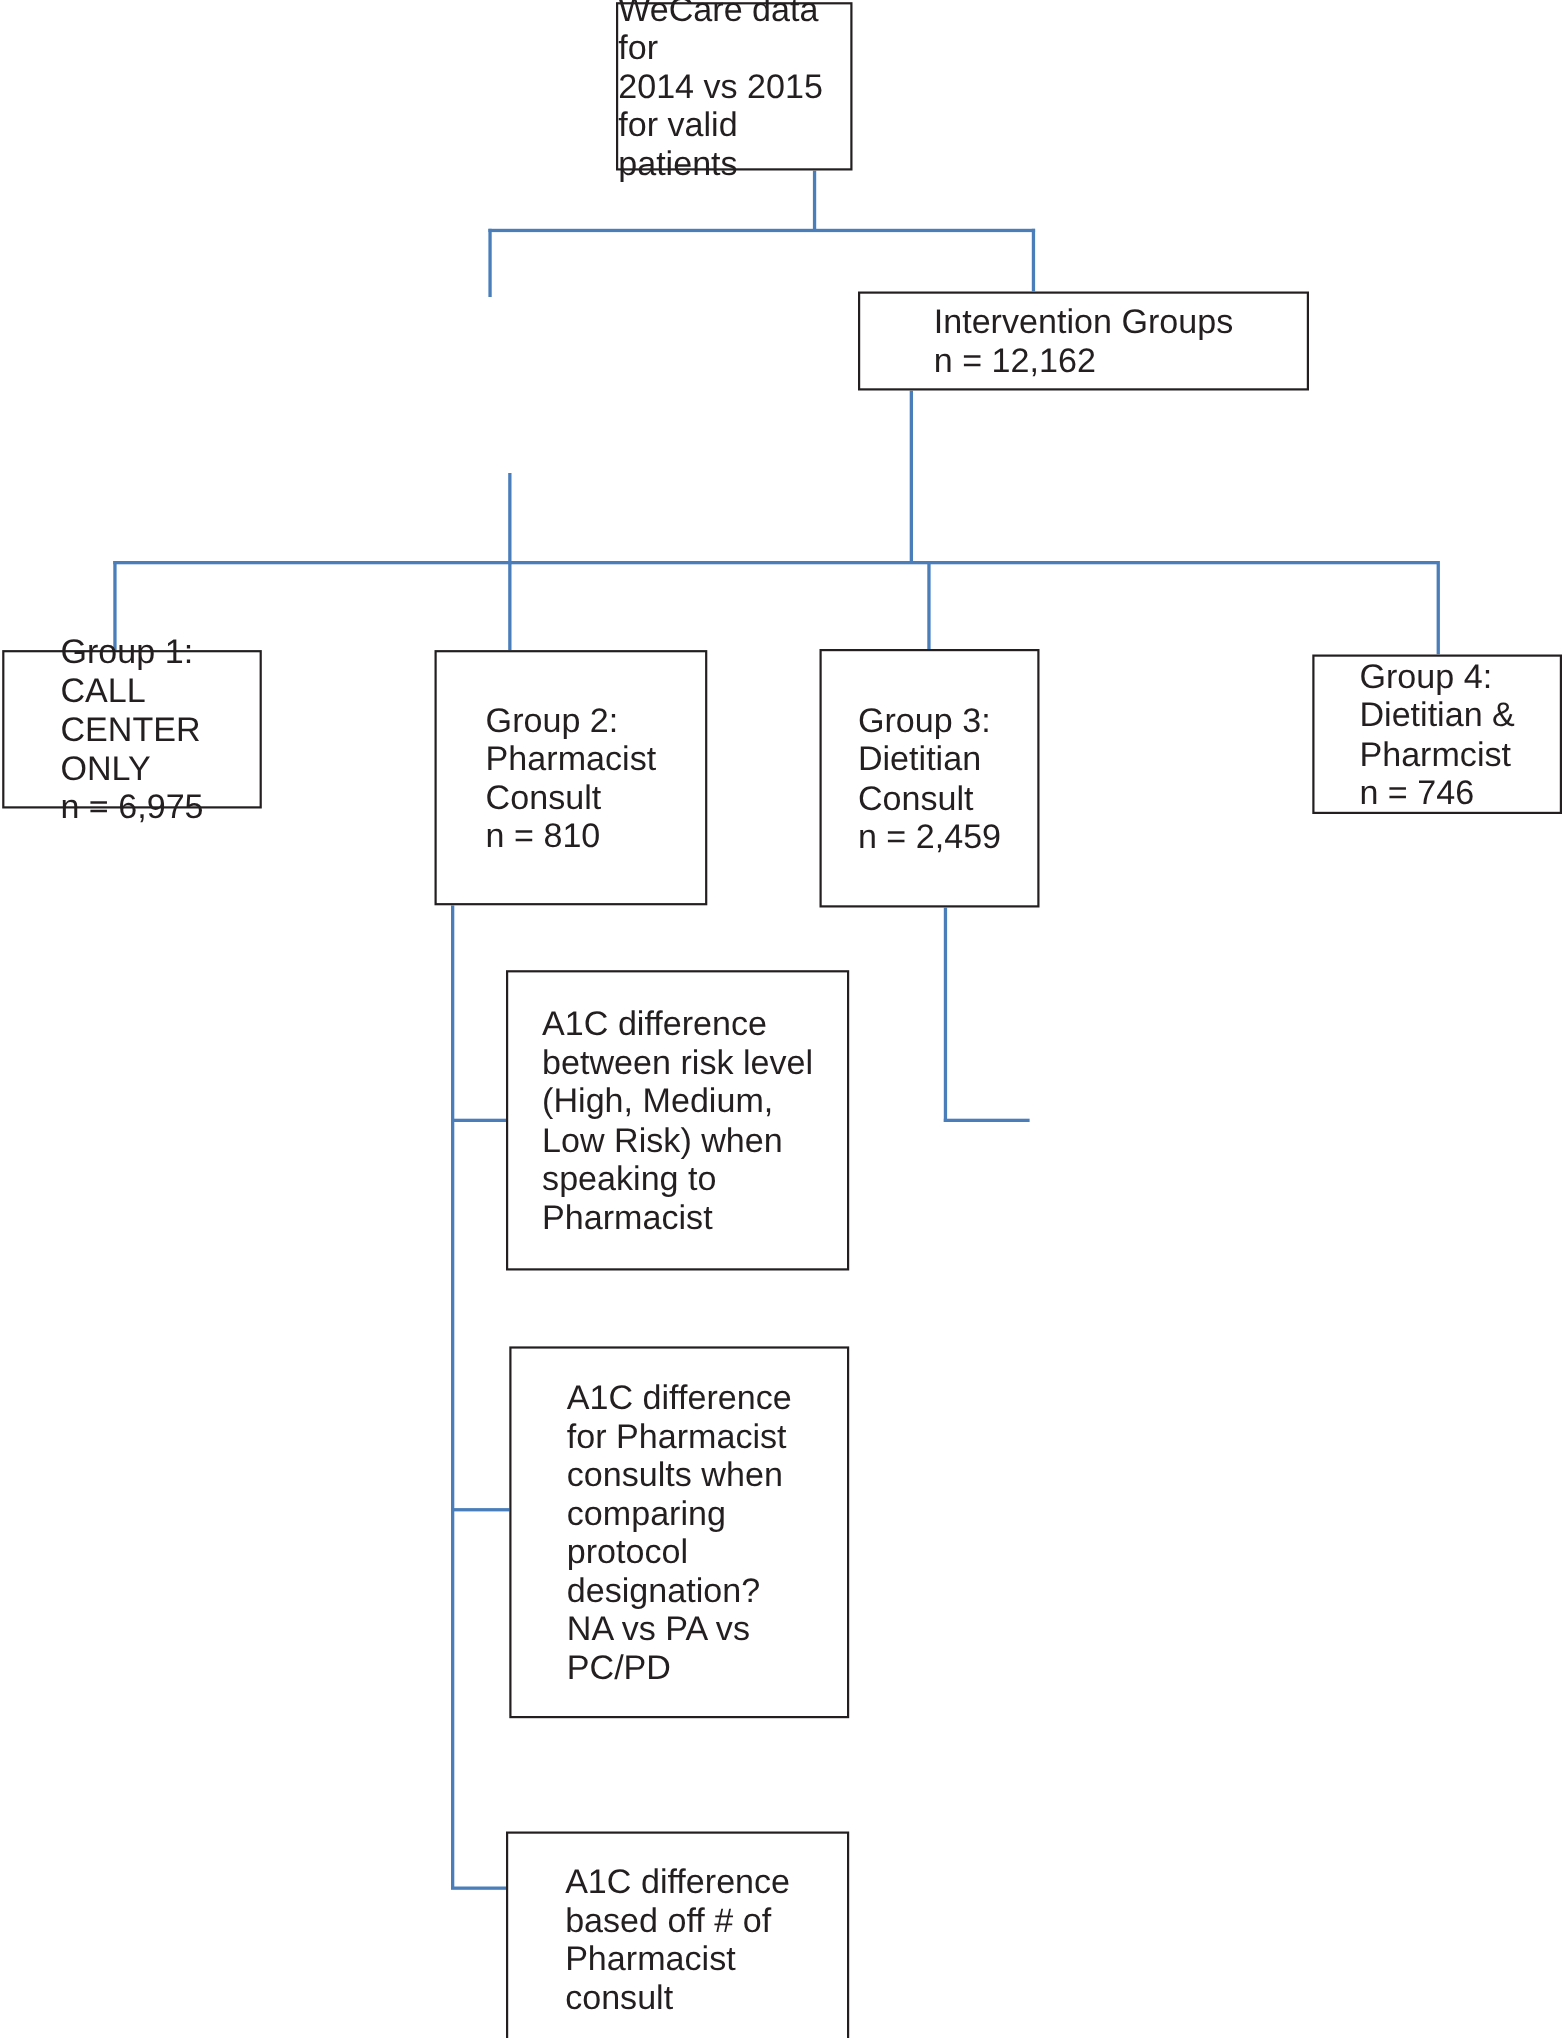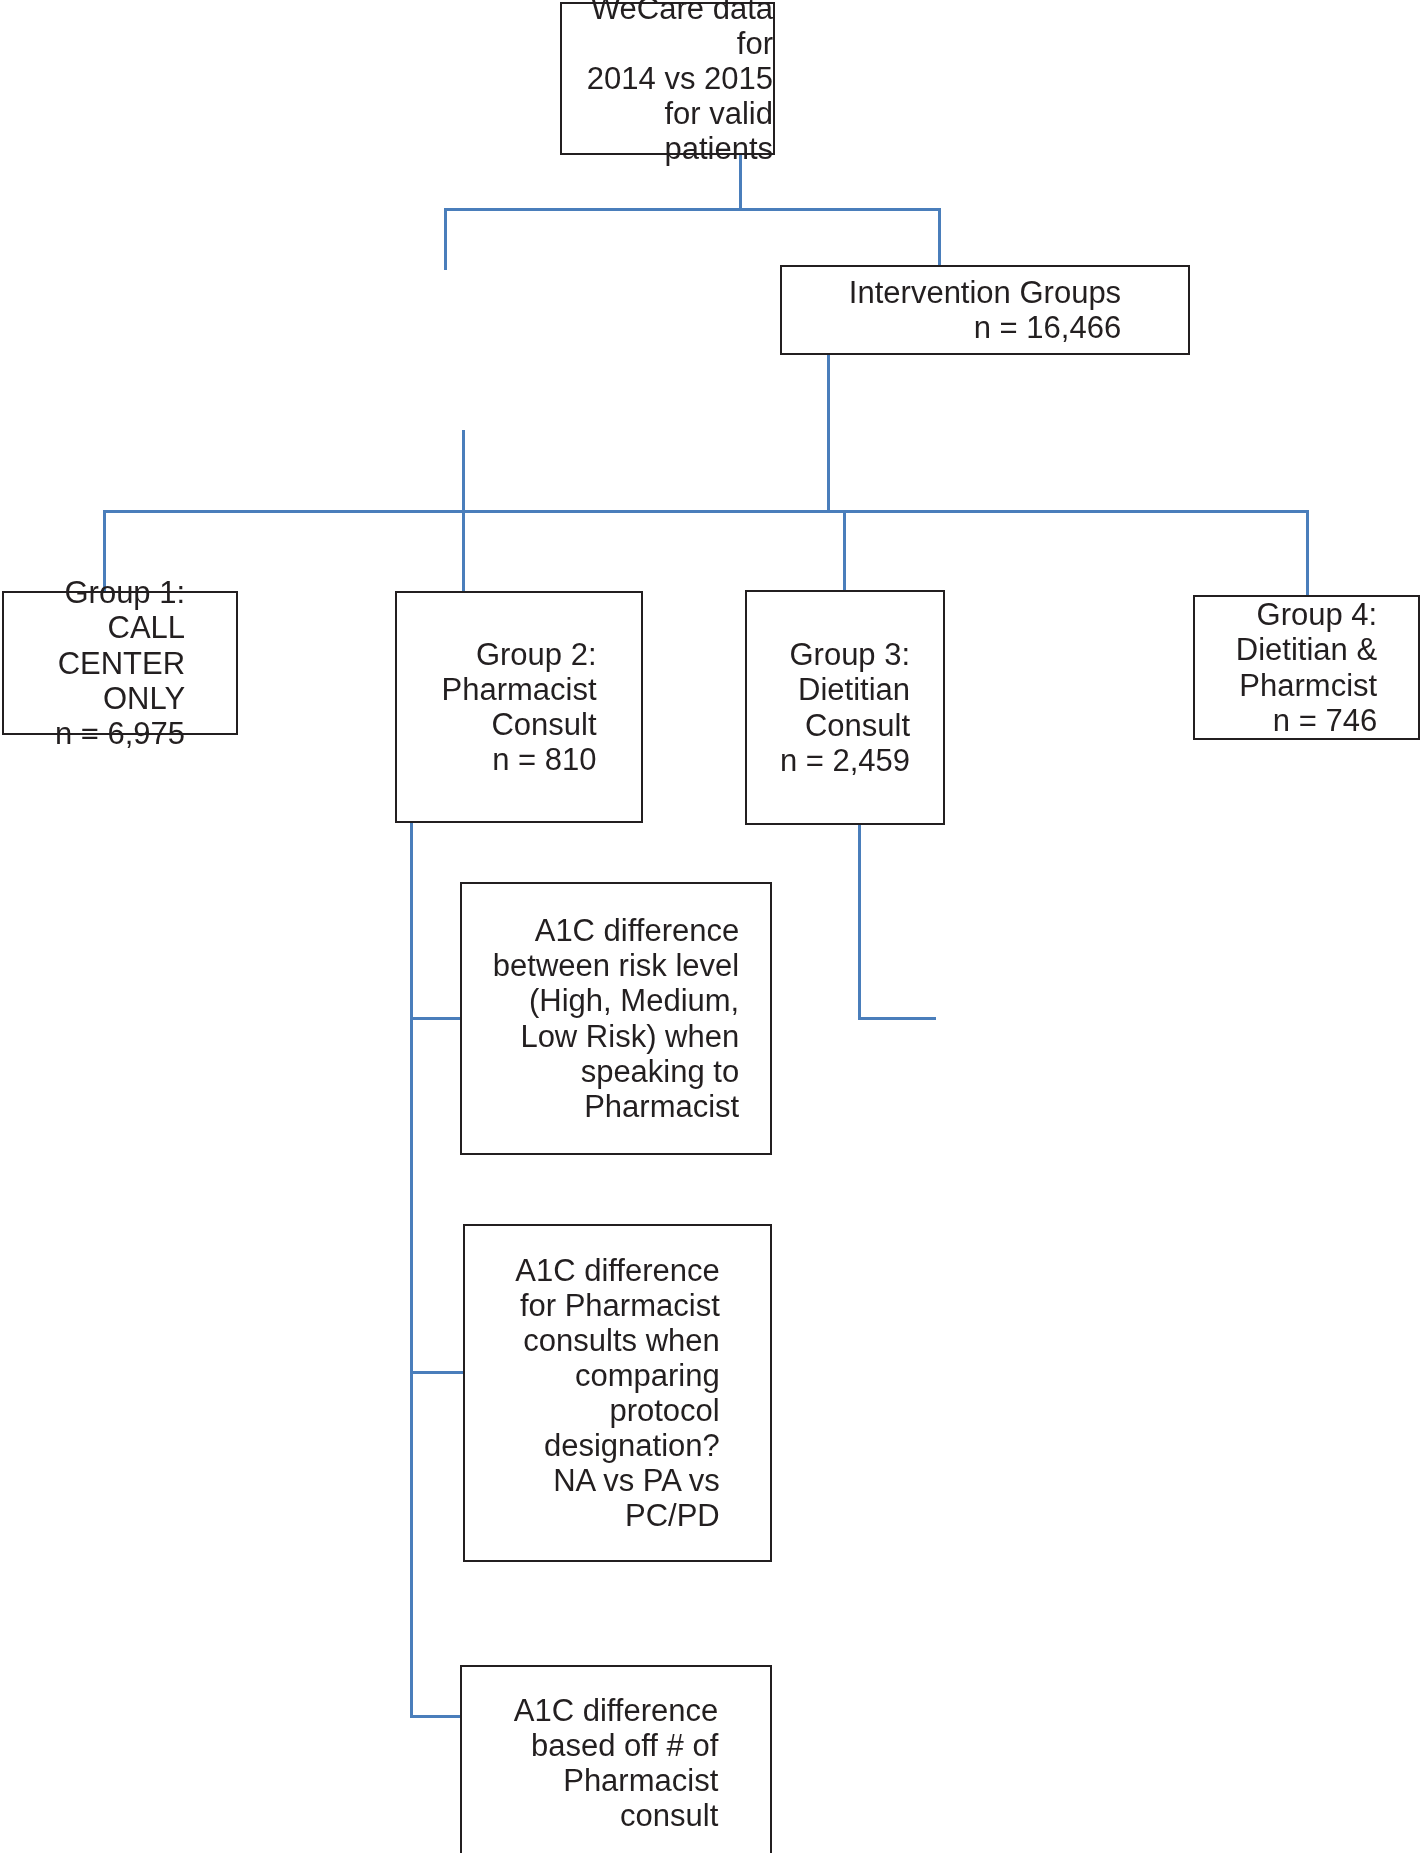"WeCare data for" .node { text-align: right -> left }
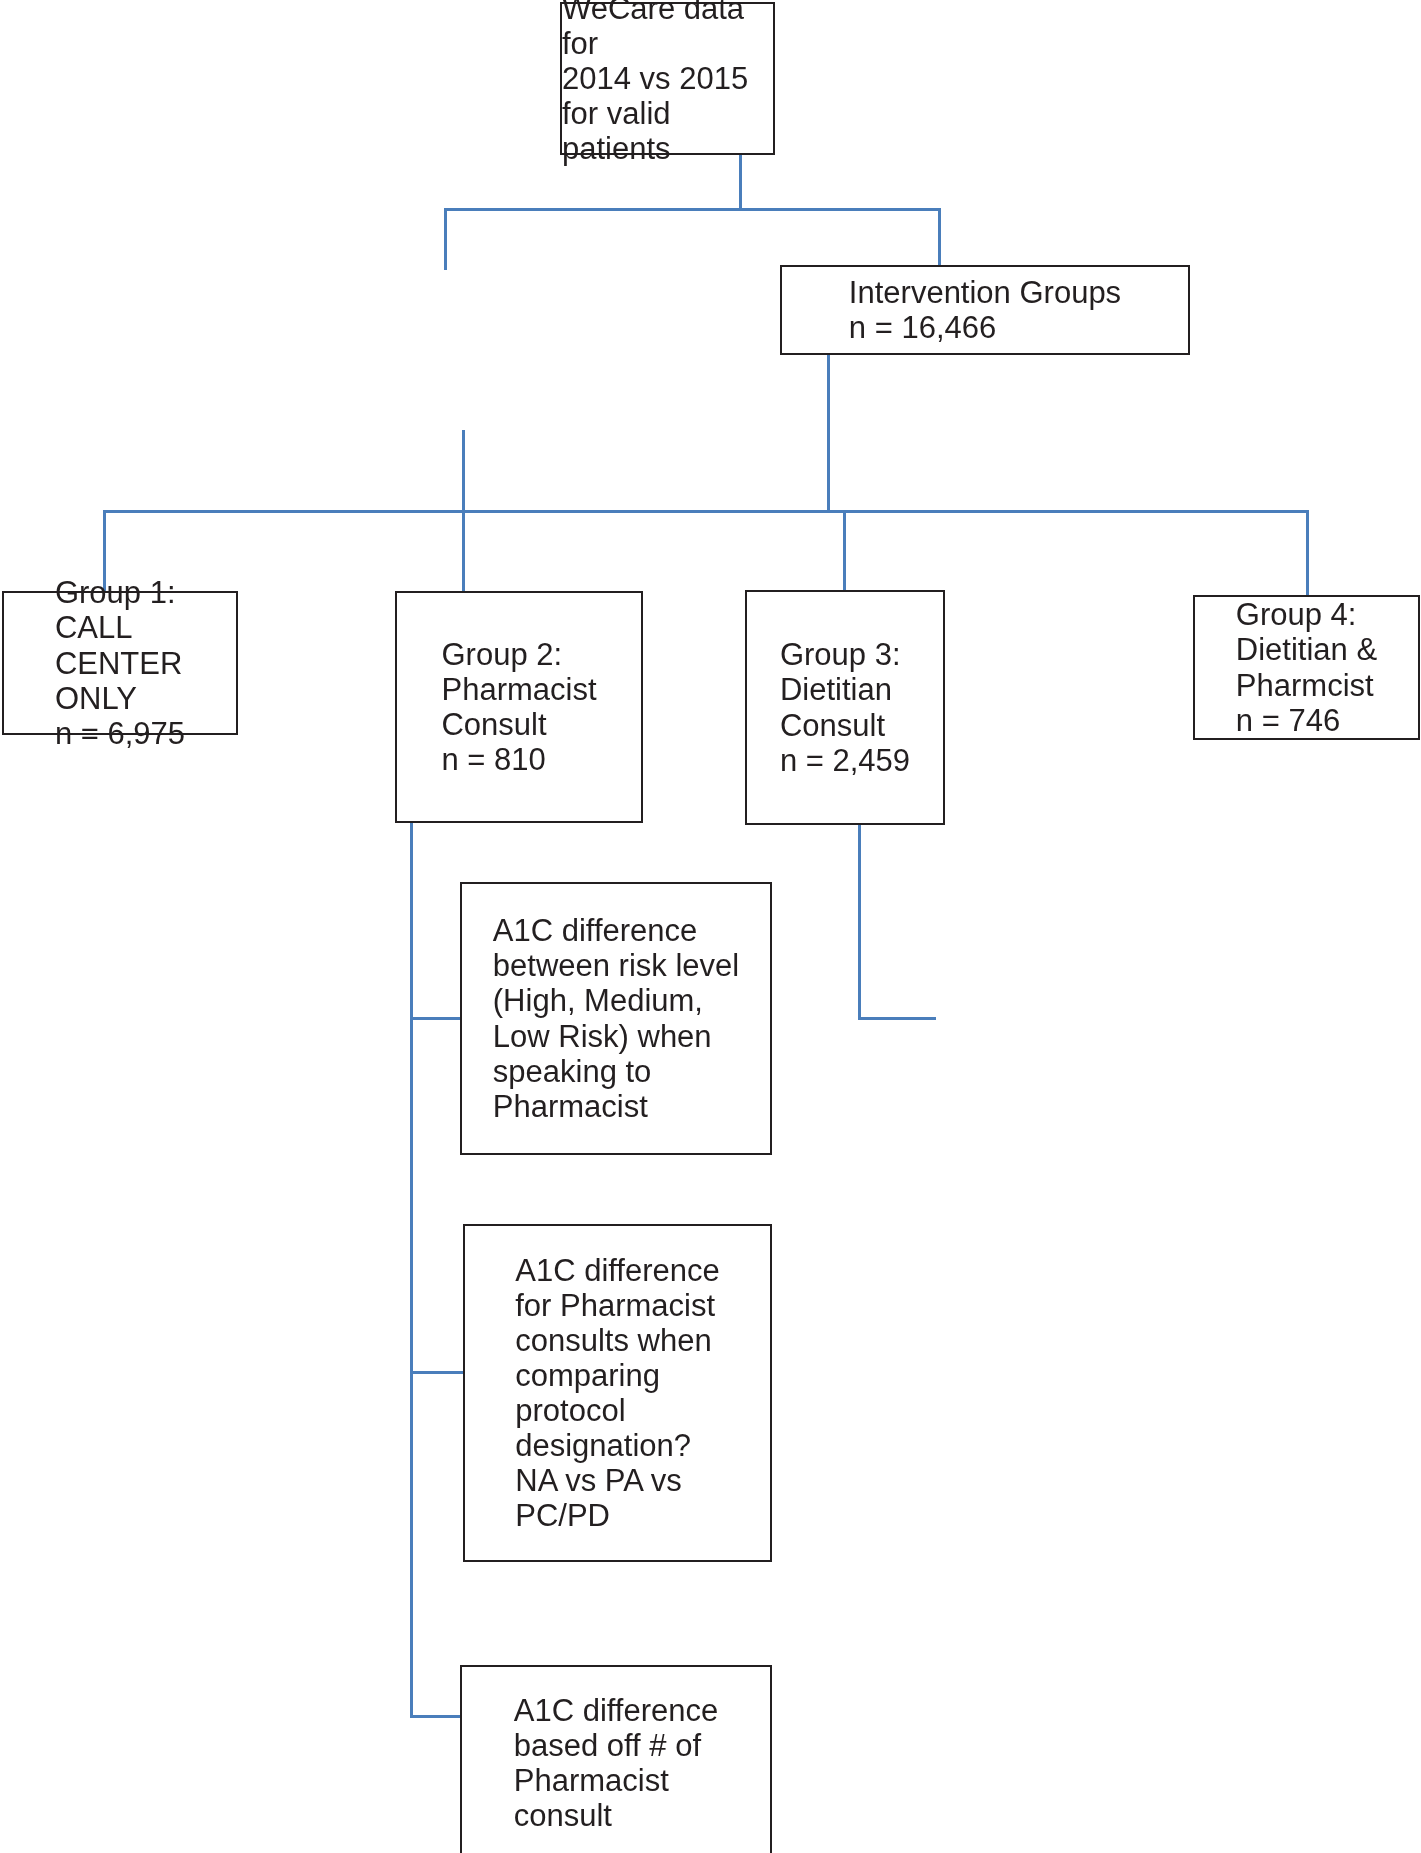"Intervention Groups" span.lines { text: 16,466 -> 12,162 }
